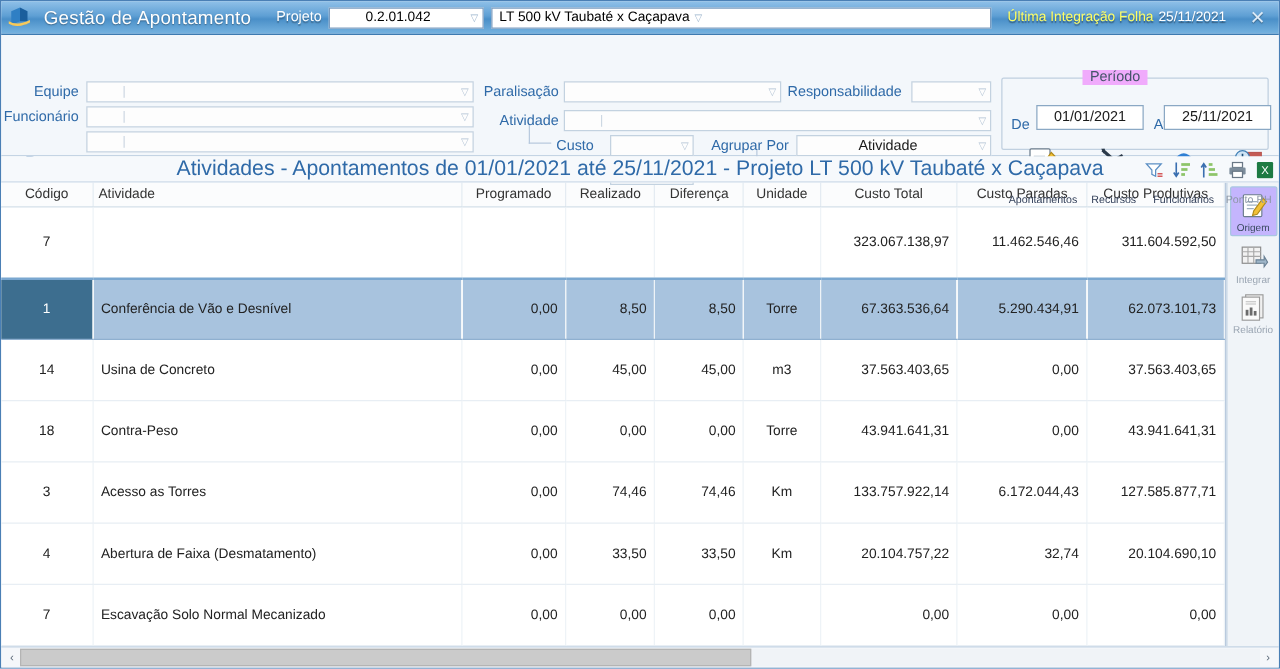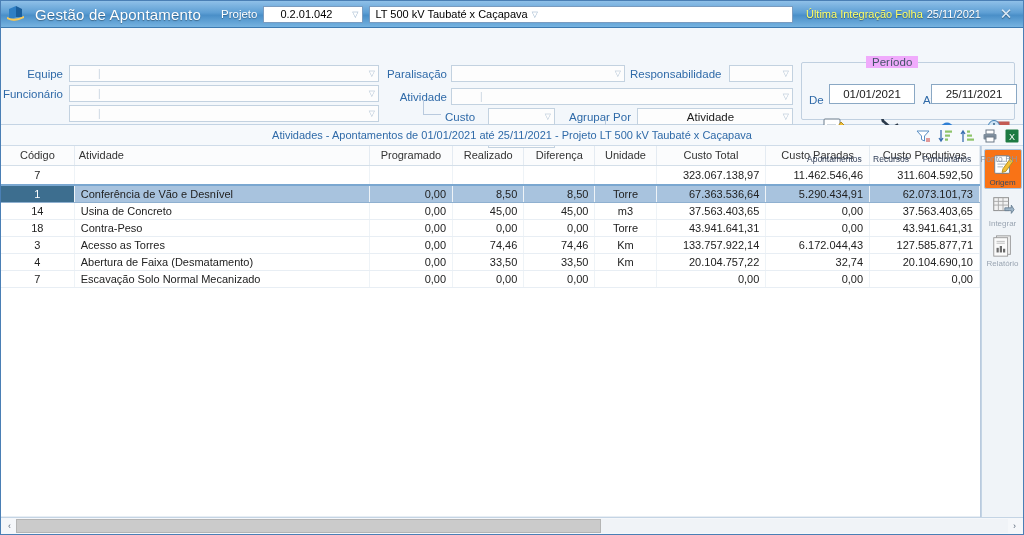"0.2.01.042" .tb-combo.code { width: 100px -> 124px }
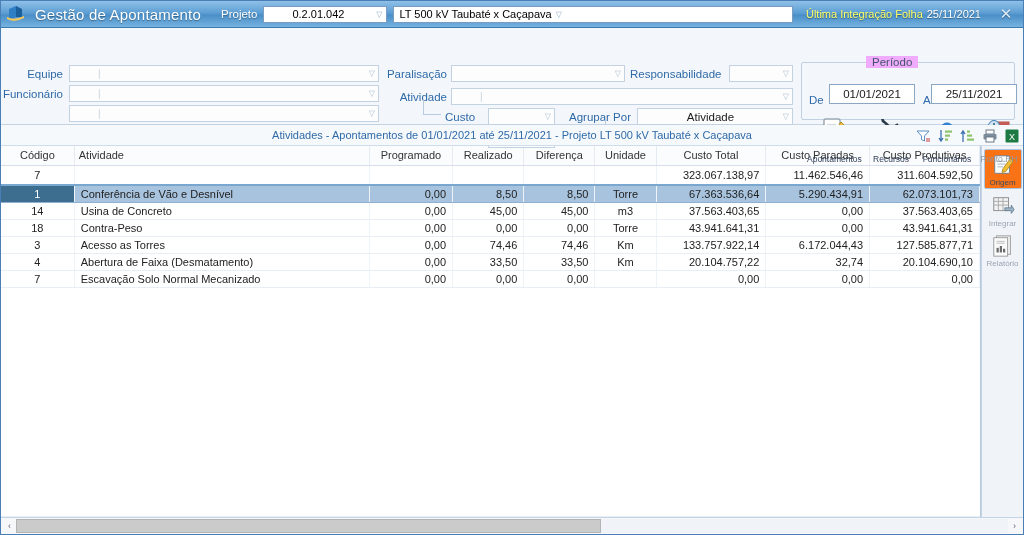"Atividades - Apontamentos de 01/01/2021" .subtitle .txt { font-size: 11px -> 17px }
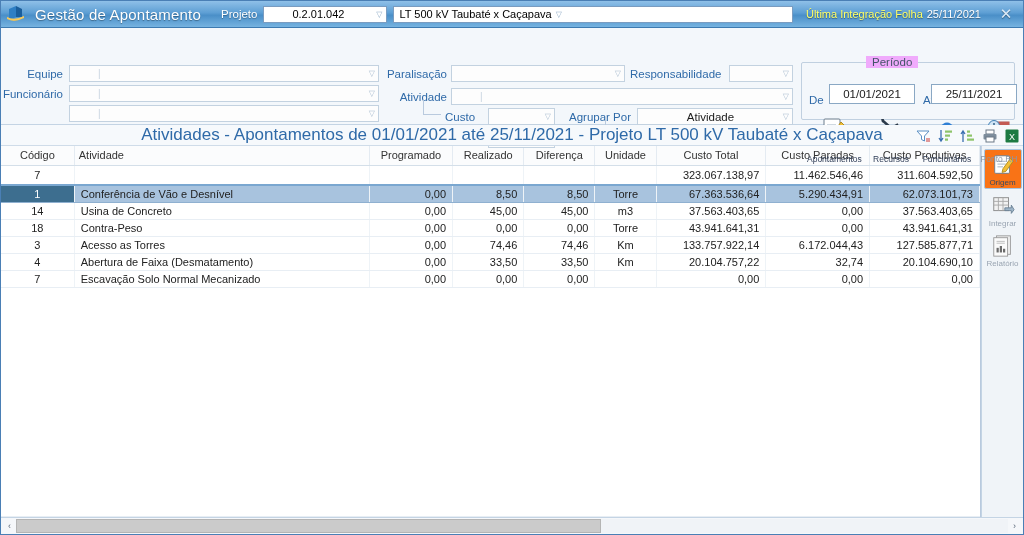"Código" .gridwrap { flex-direction: column -> row }
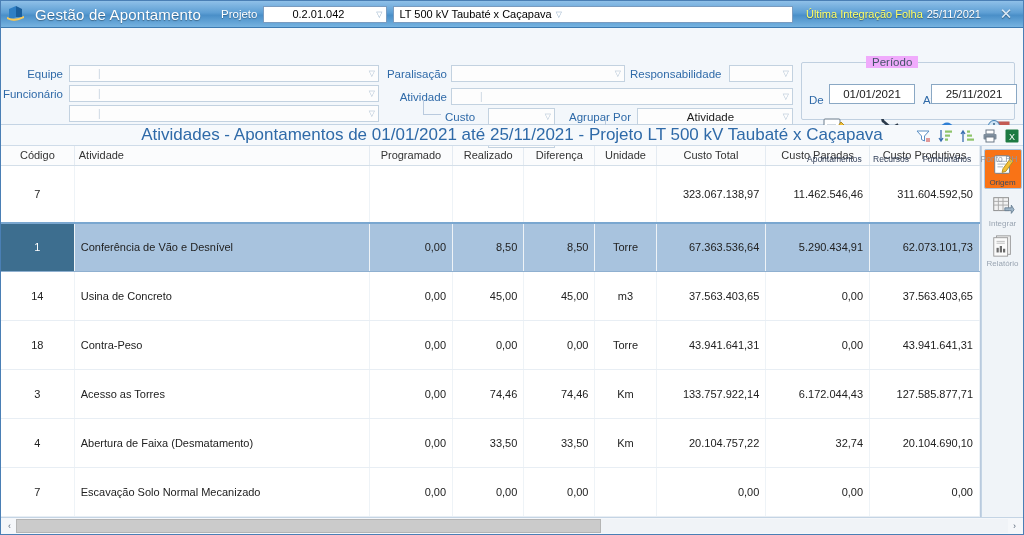"Origem" .rail-btn.active { background: #f97316 -> #c4b5fd }
